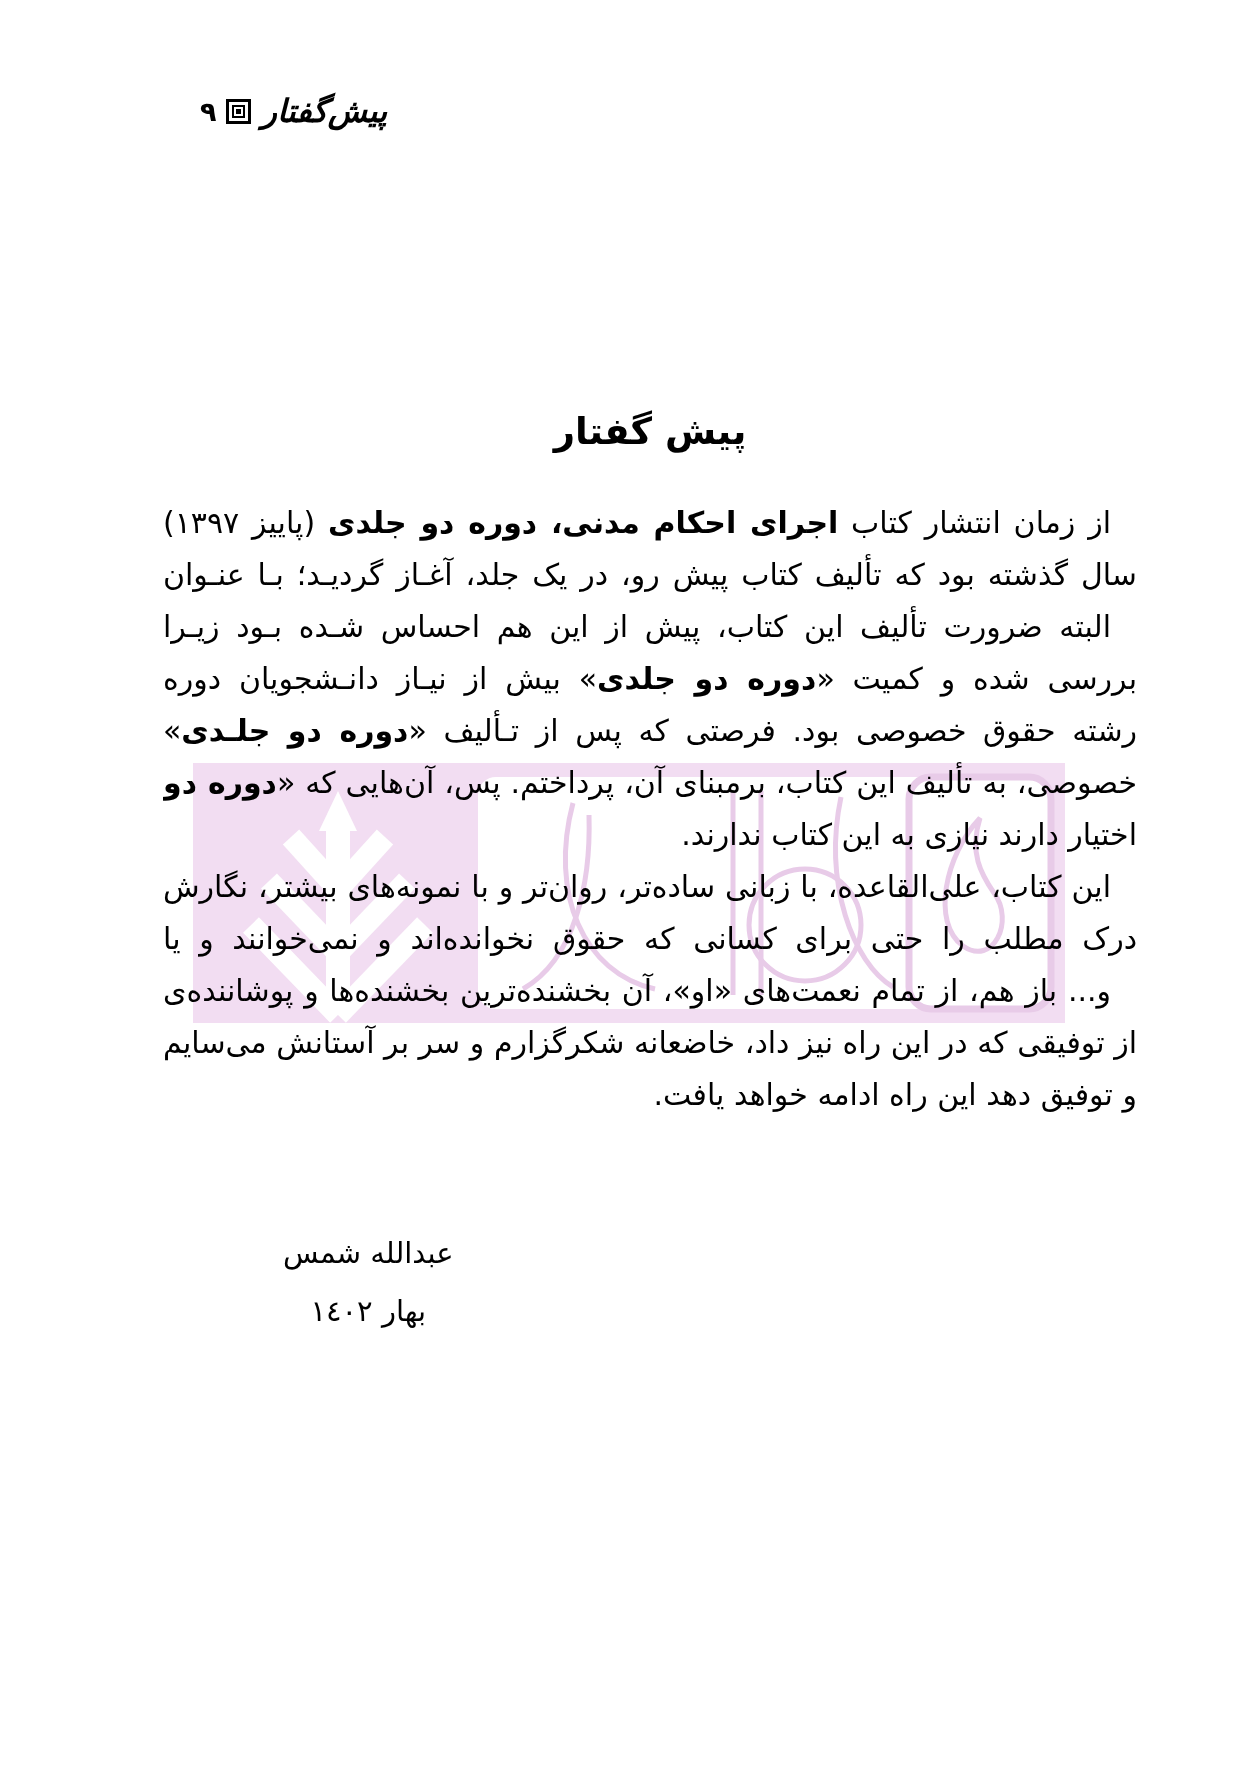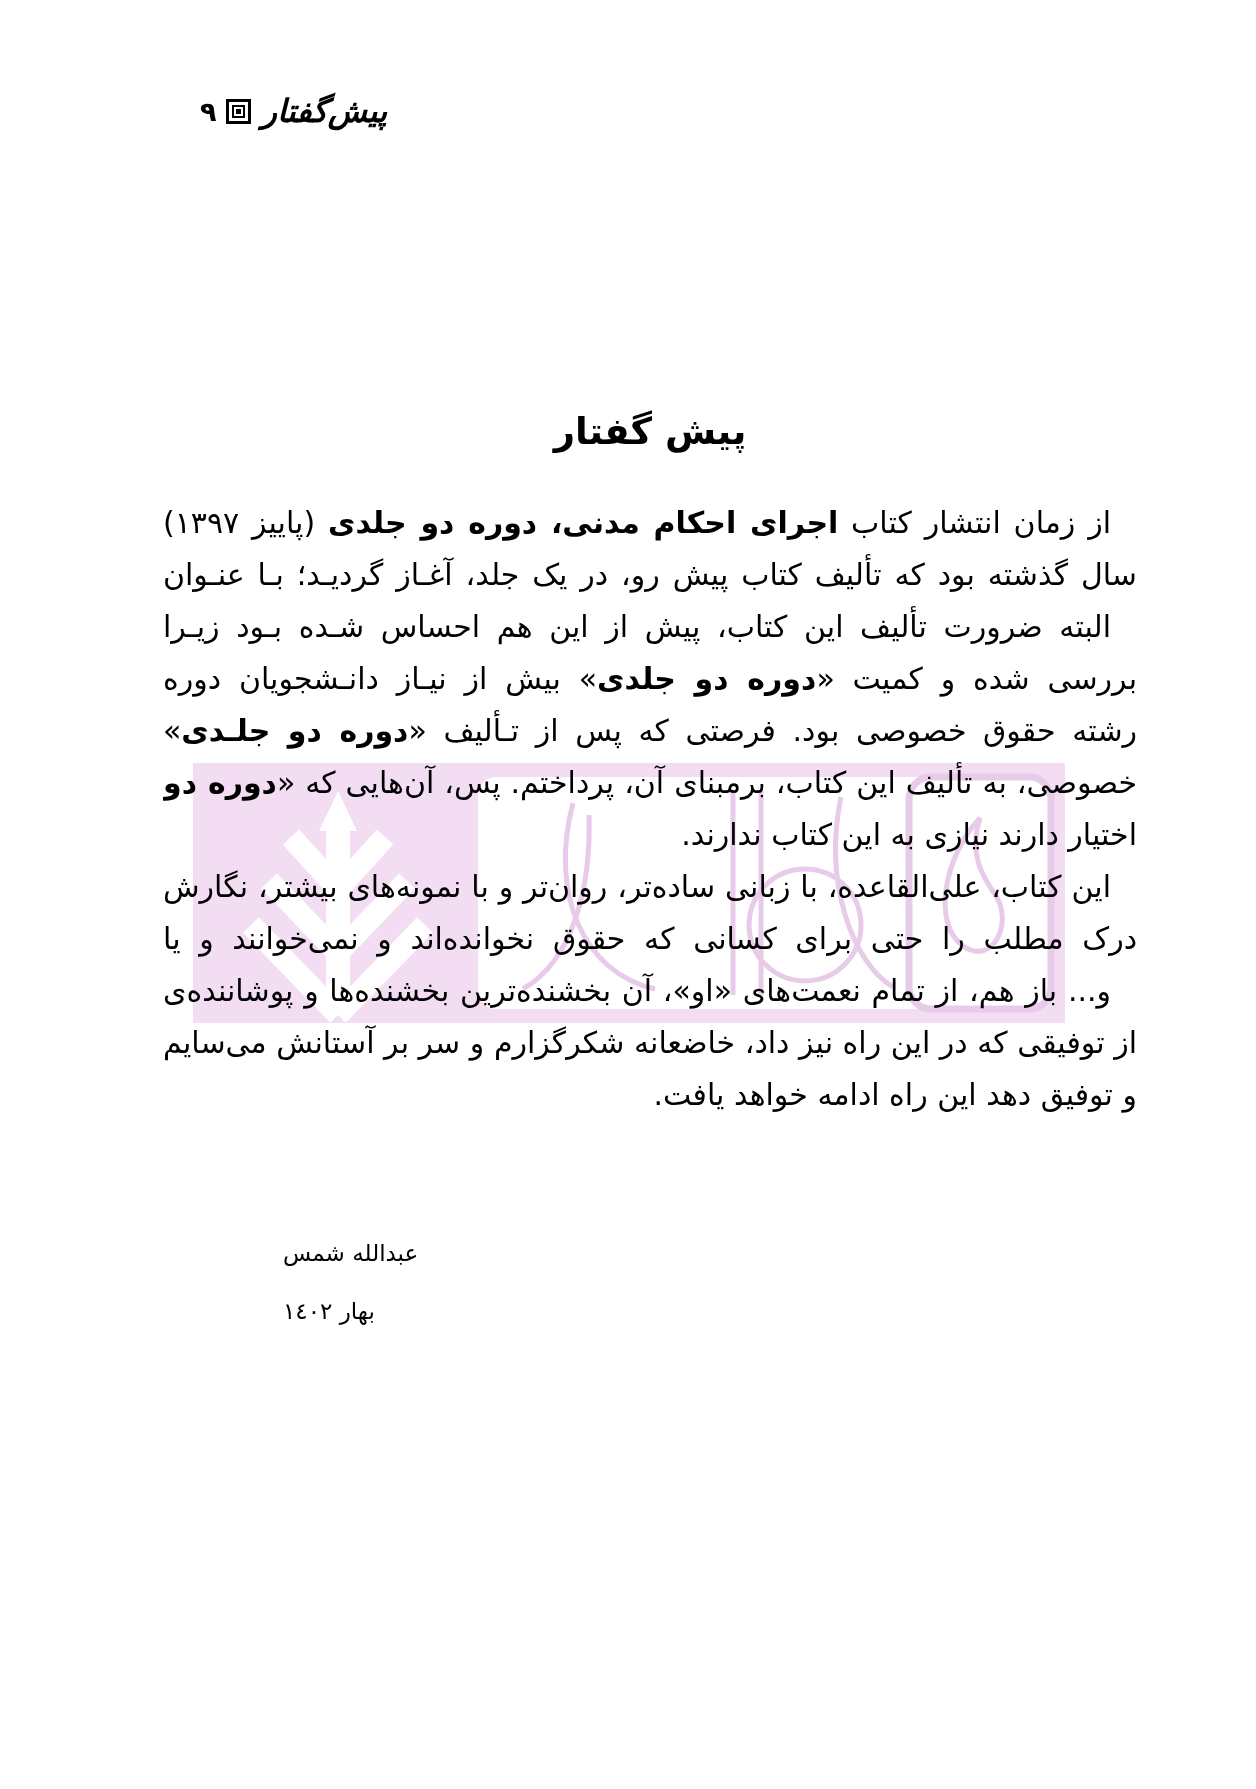"عبدالله شمس" .signature { font-size: 23px -> 29px; text-align: left -> center }
